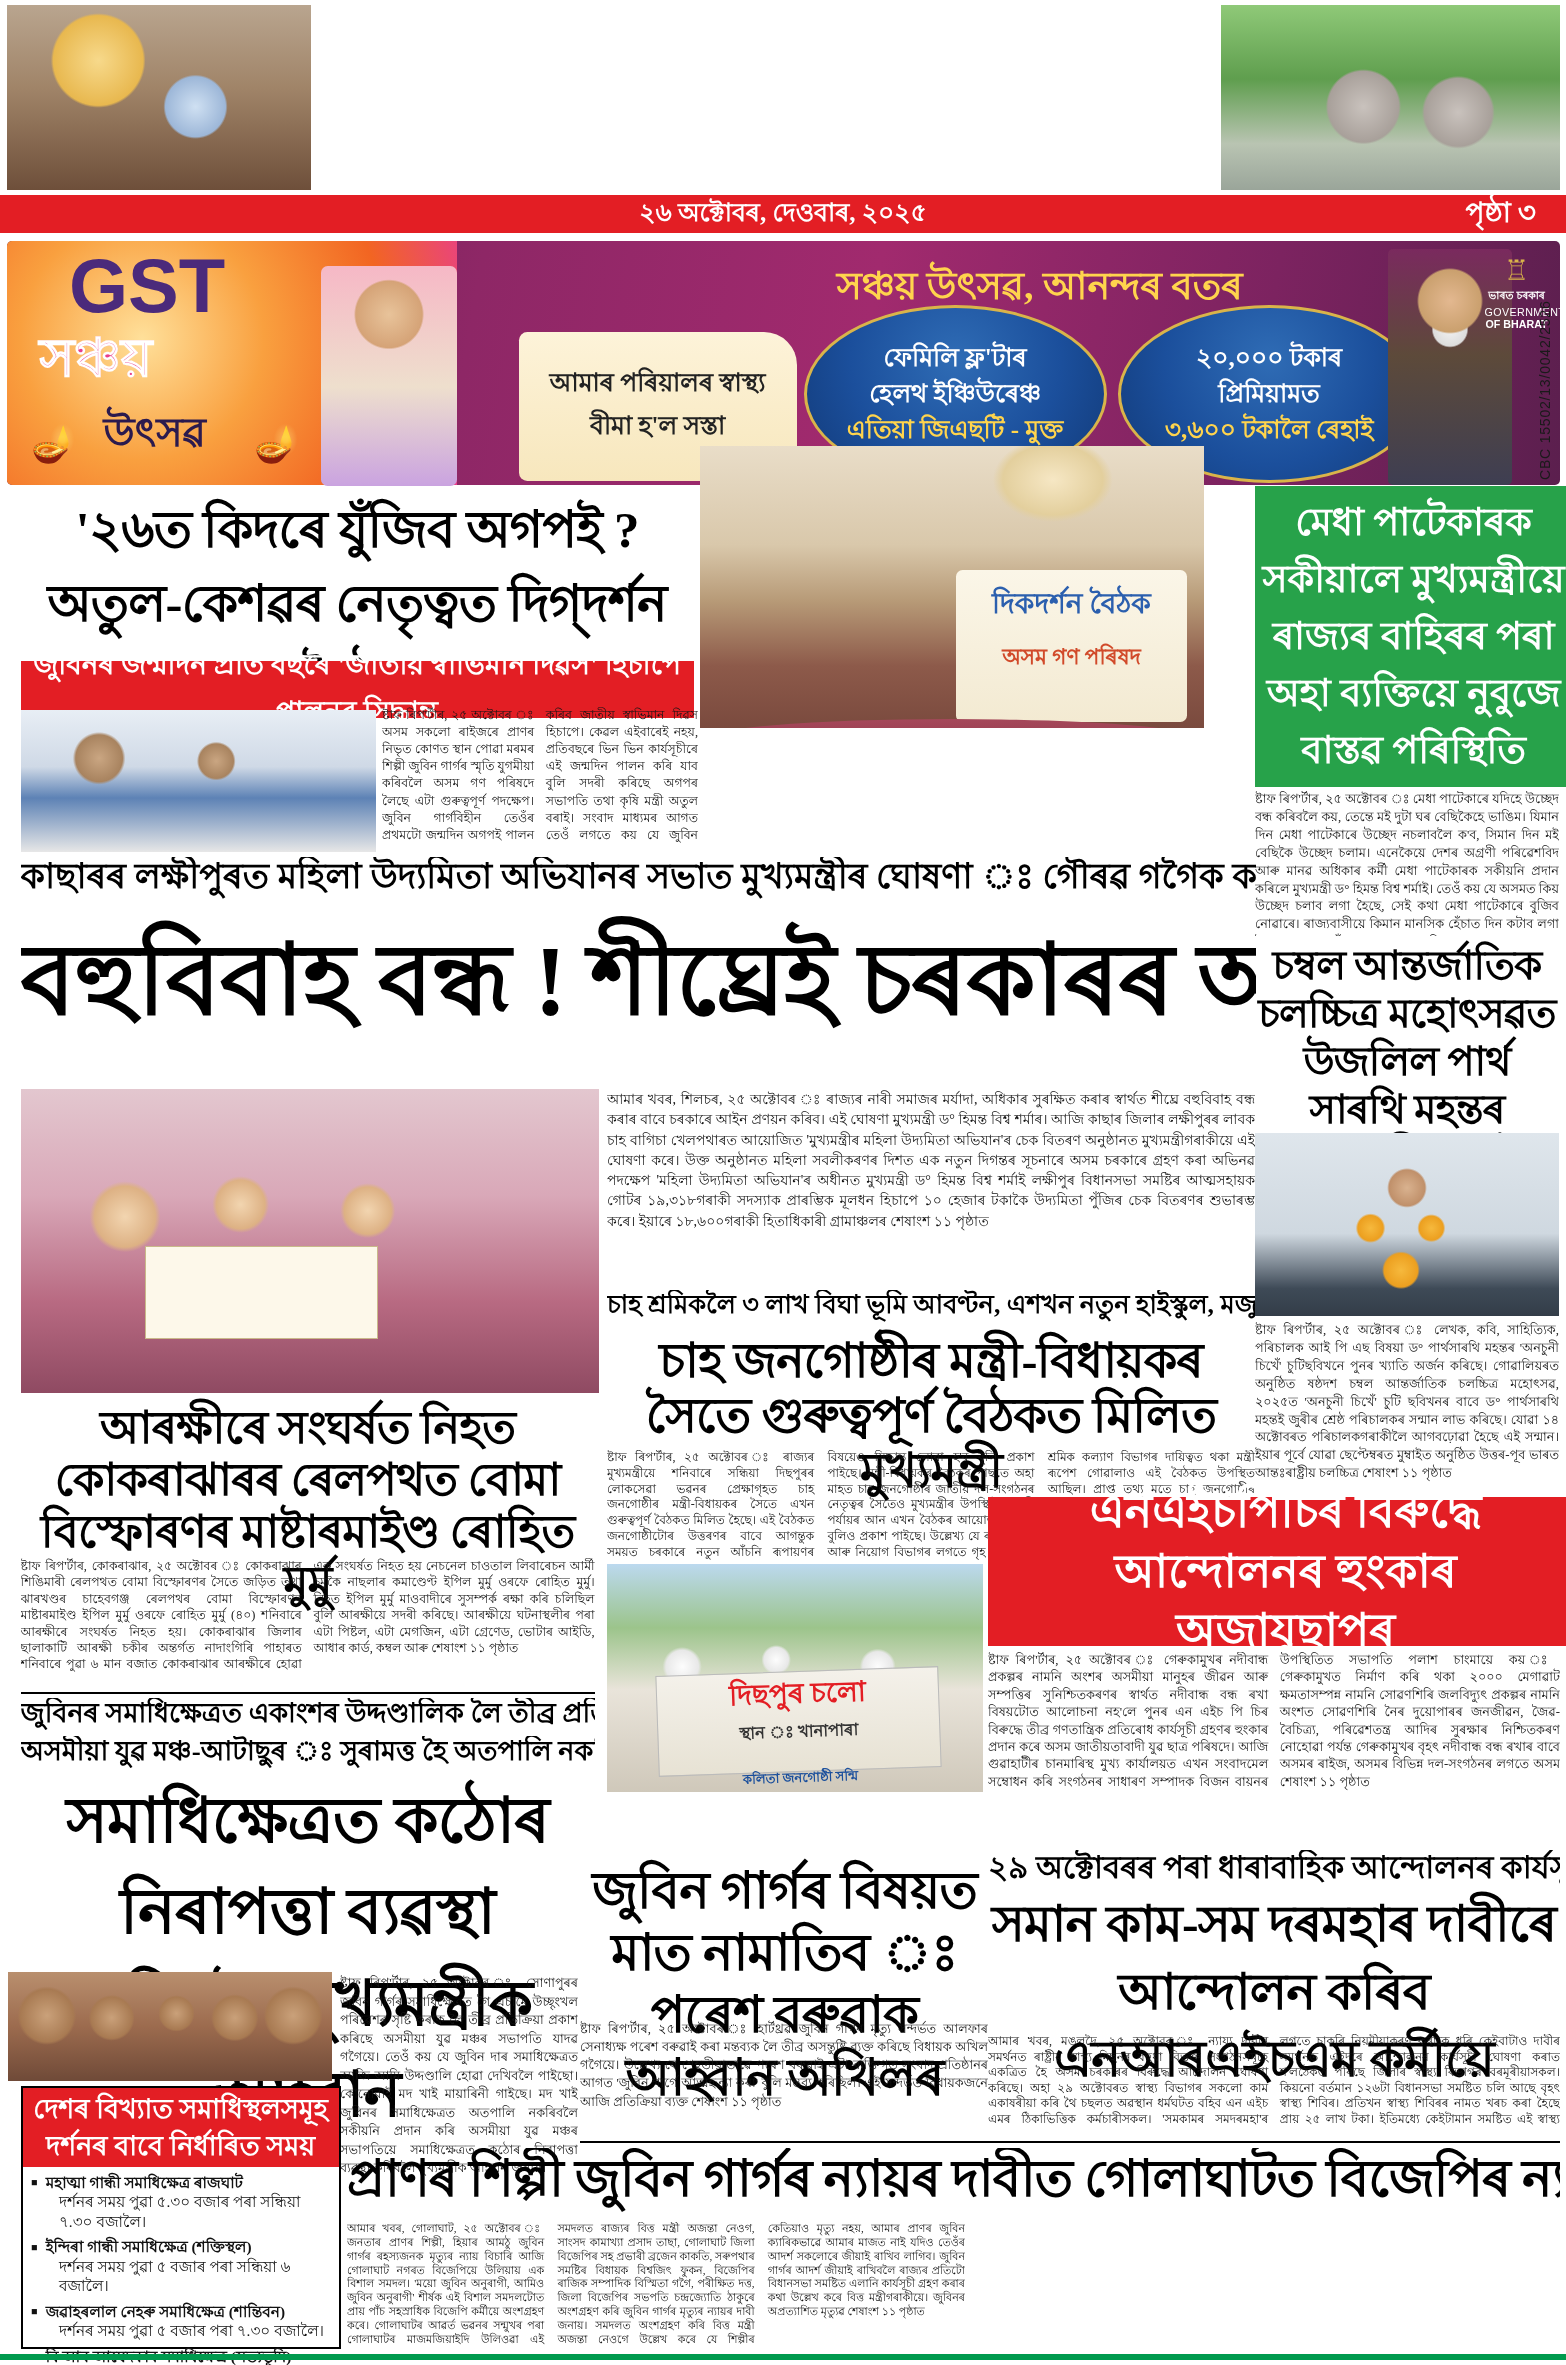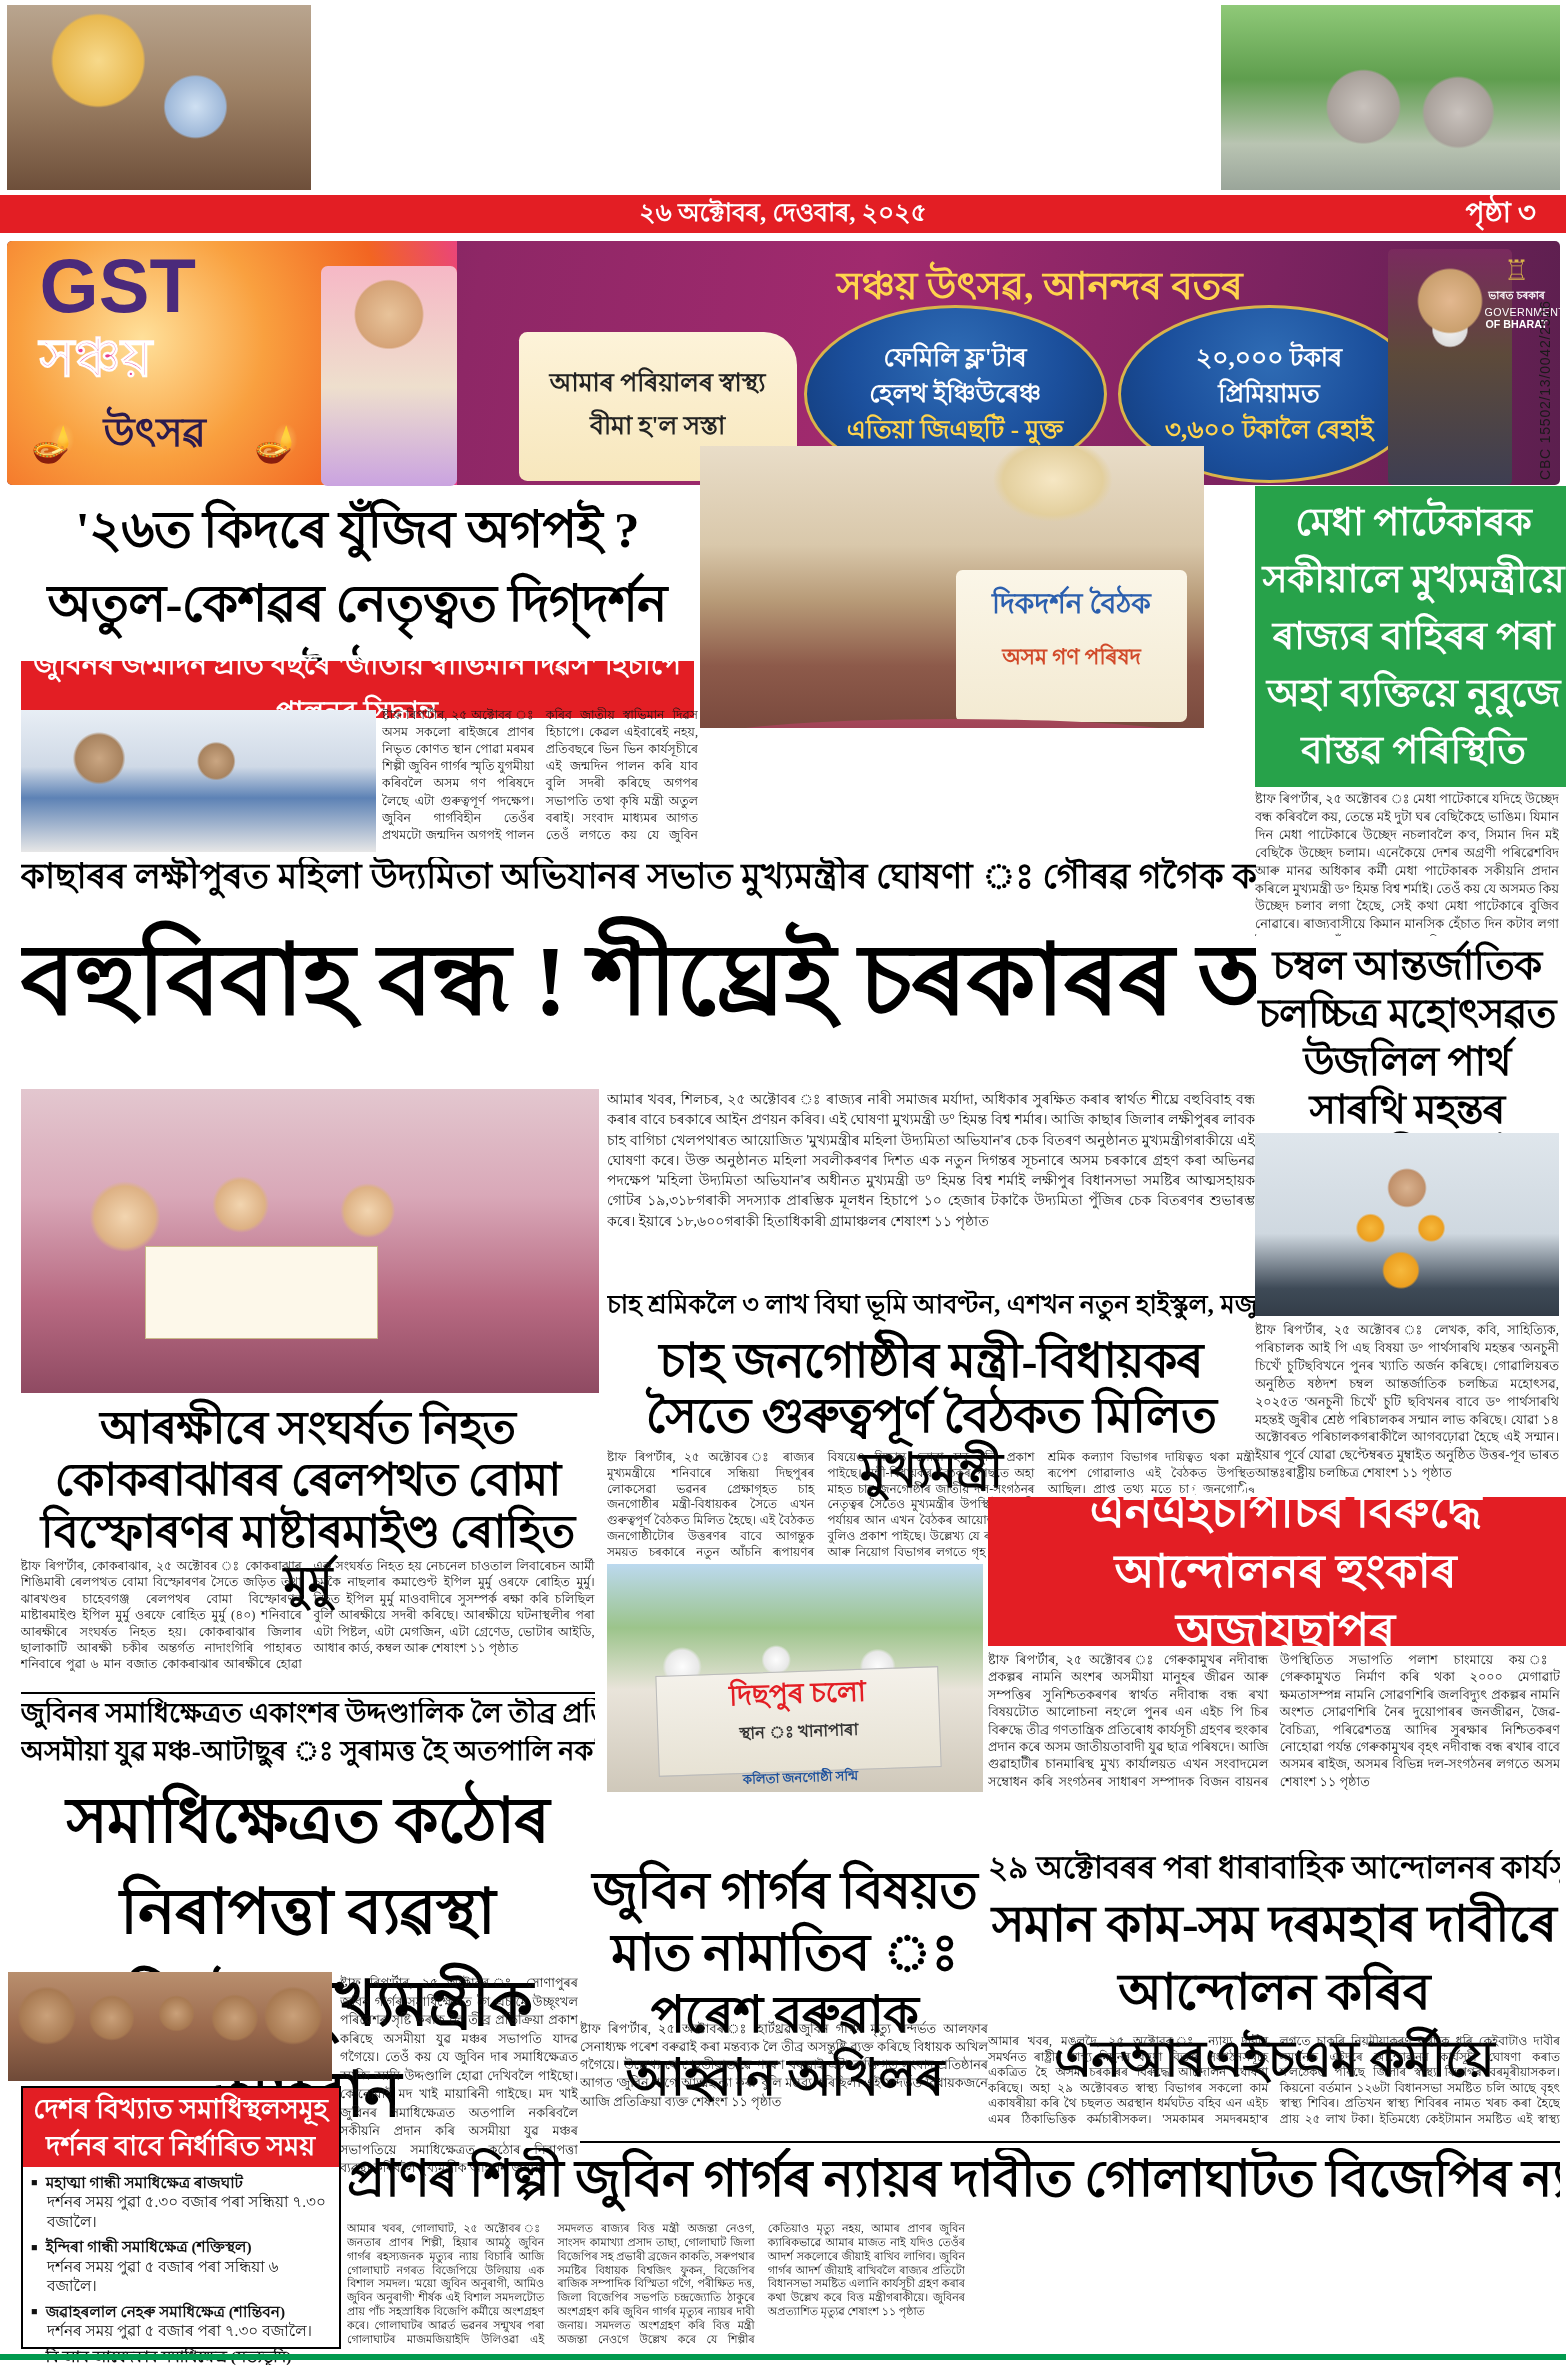"GST" div { text-align: none -> center }
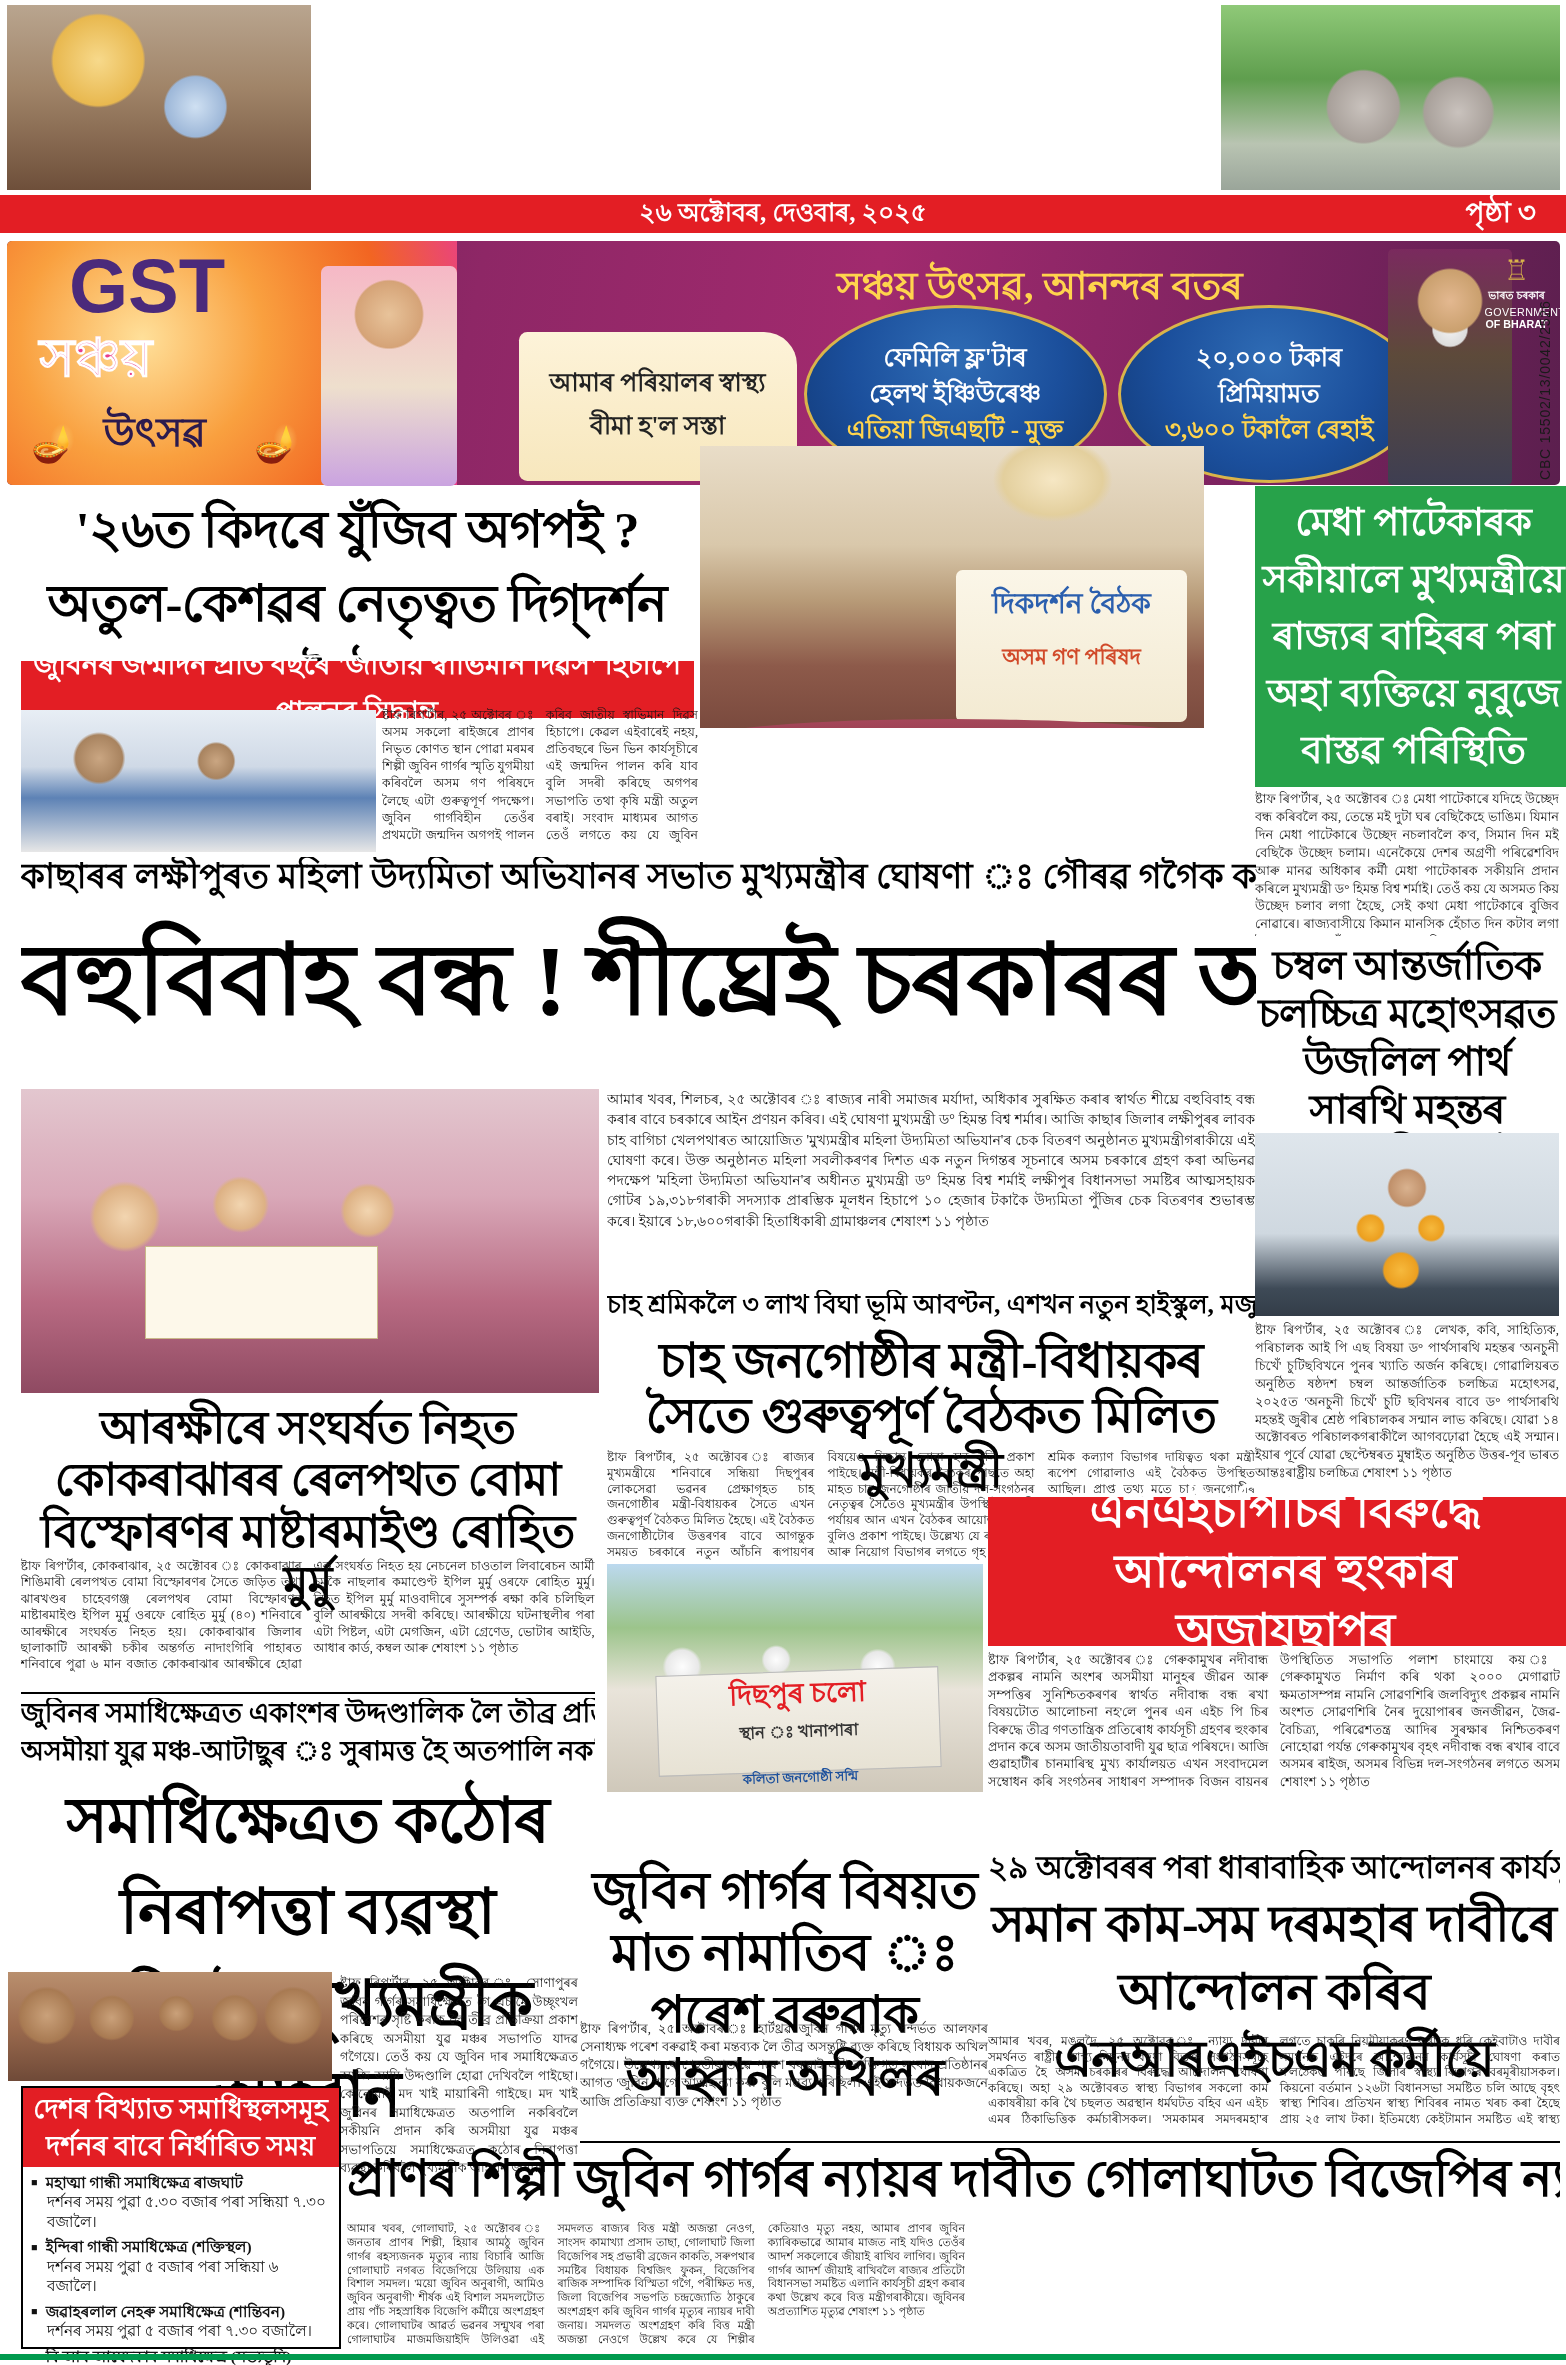"দৰ্শনৰ সময় পুৱা ৫.৩০ বজাৰ" .shrine-item .tm { margin-left: 16px -> 28px }
